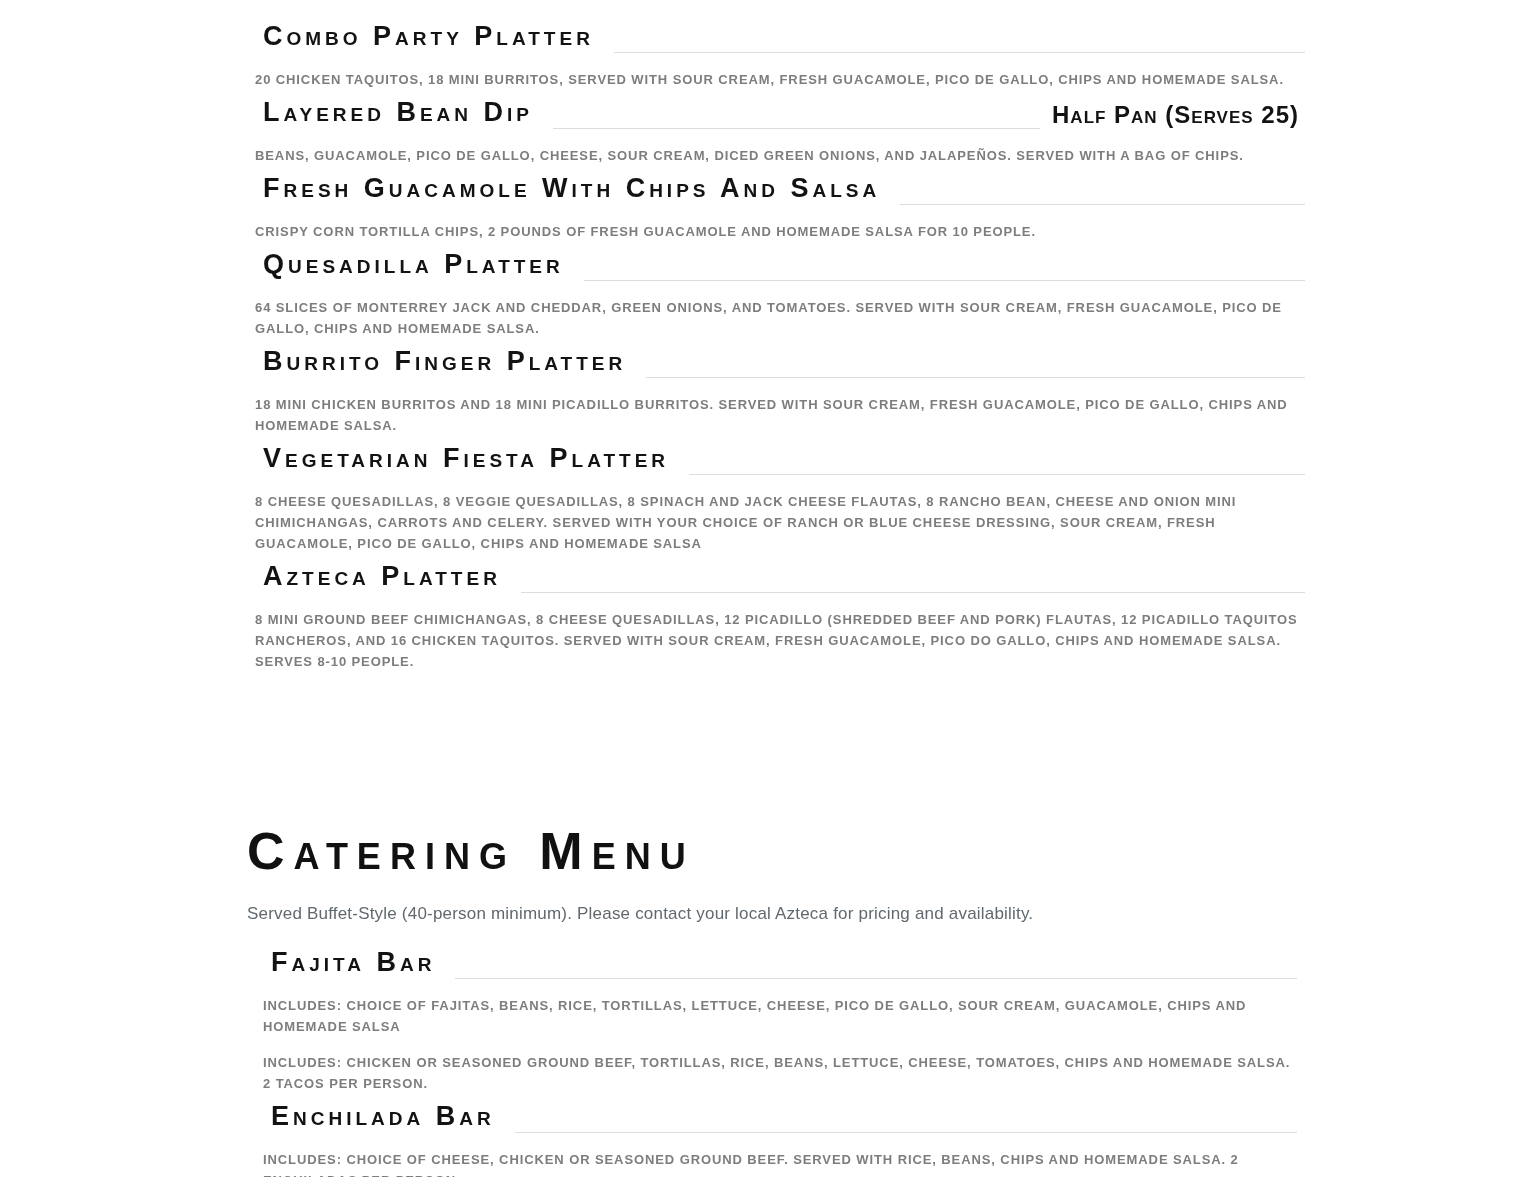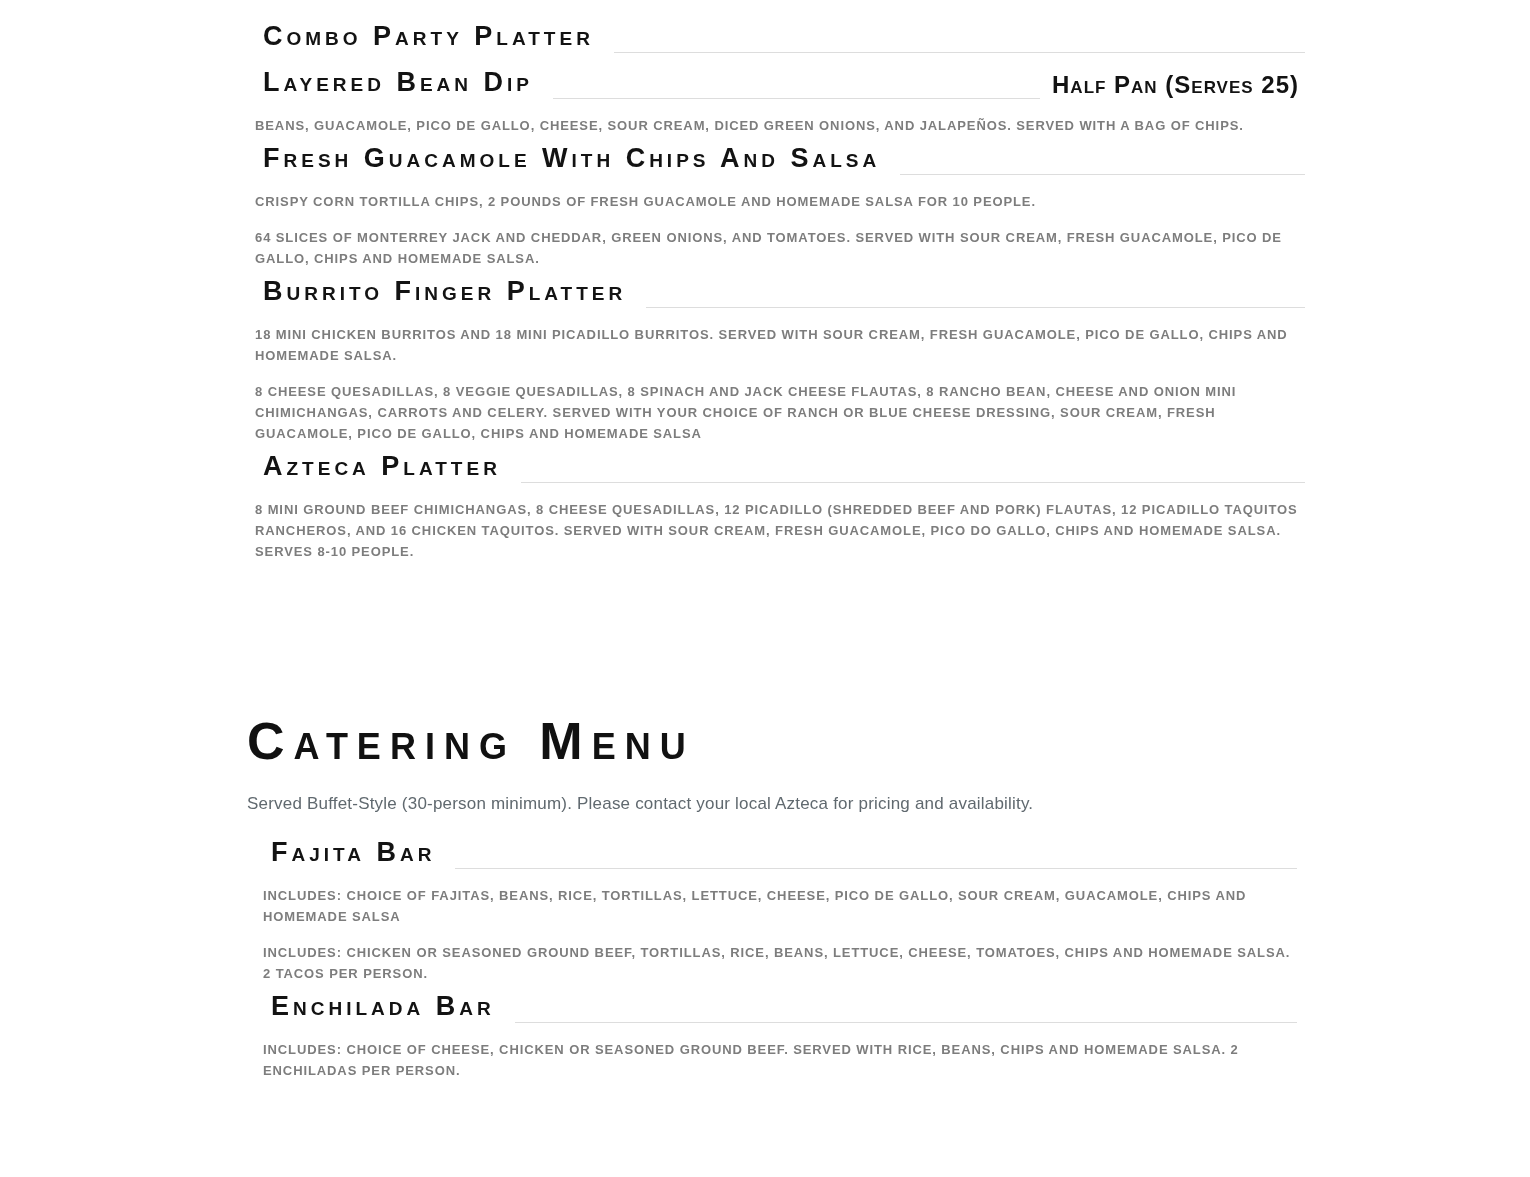"20 CHICKEN TAQUITOS, 18 MINI" p.item-desc { html: none -> <p>20 CHICKEN TAQUITOS, 18 MINI BURRITOS, SERVED WITH SOUR CREAM, FRESH GUACAMOLE, PICO DE GALLO, CHIPS AND HOMEMADE SALSA.</p> }
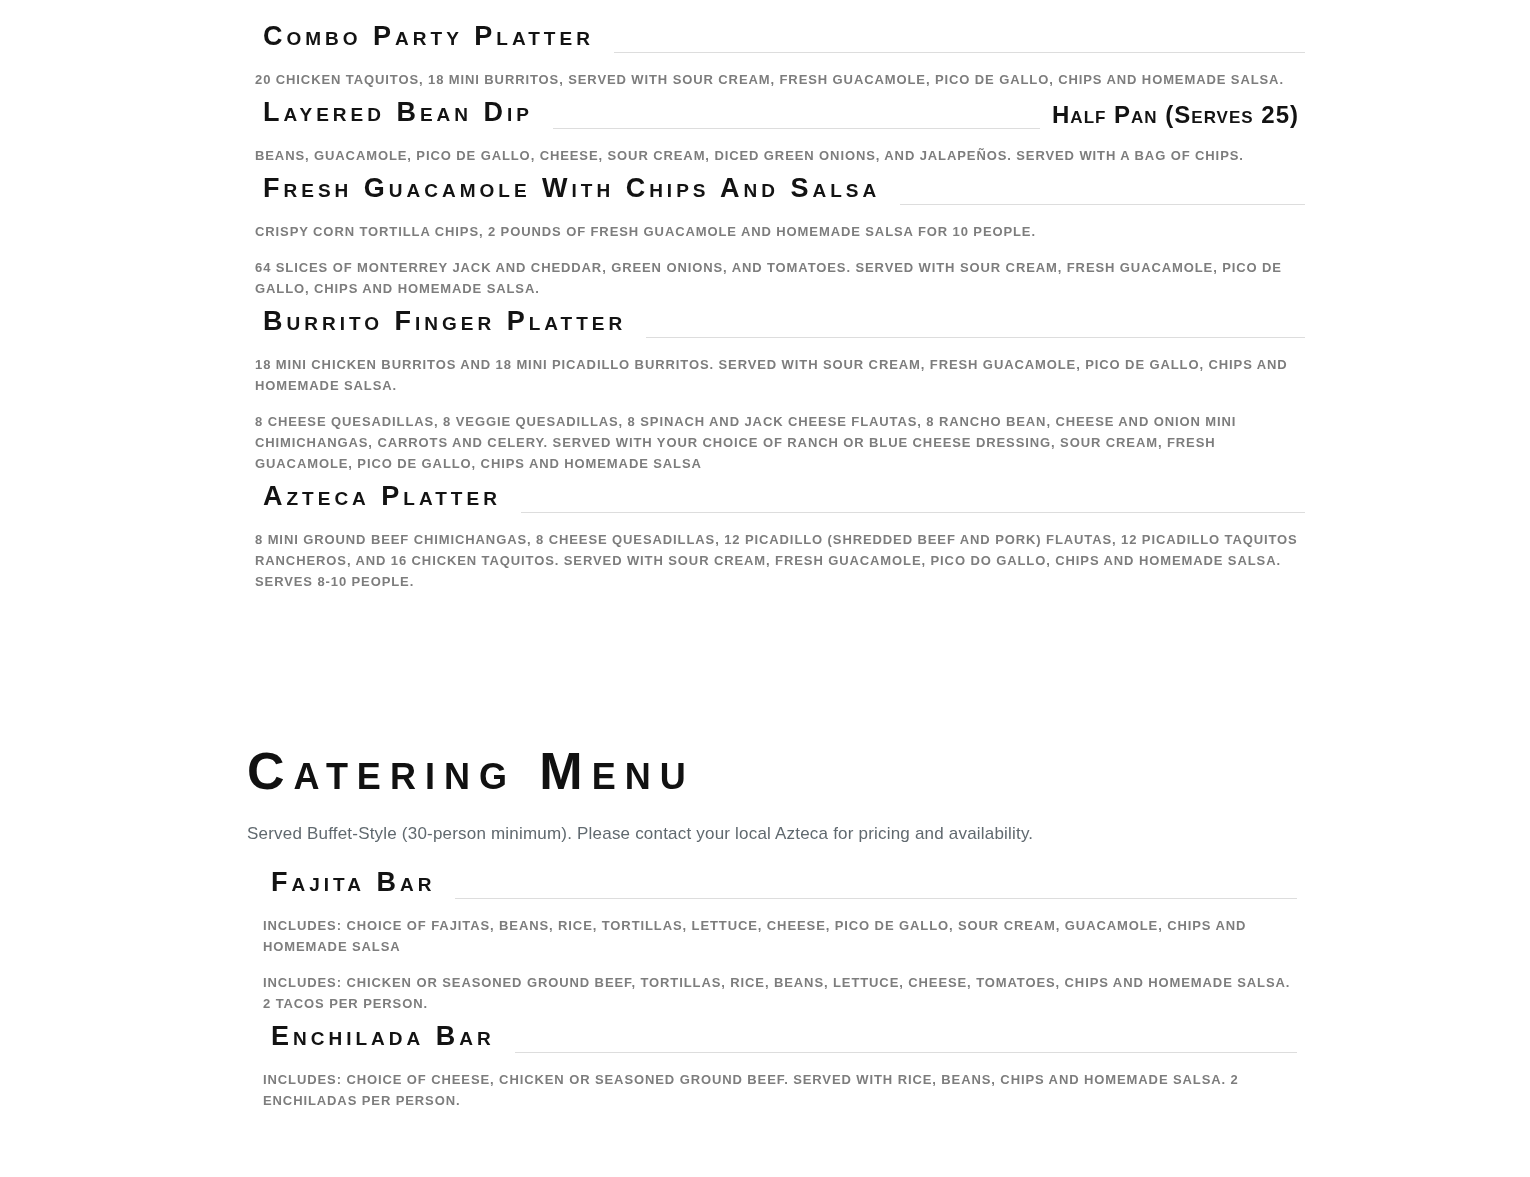"Quesadilla Platter" div.item-head { html: none -> <div> <h3>Quesadilla Platter</h3> <div></div> </div> }
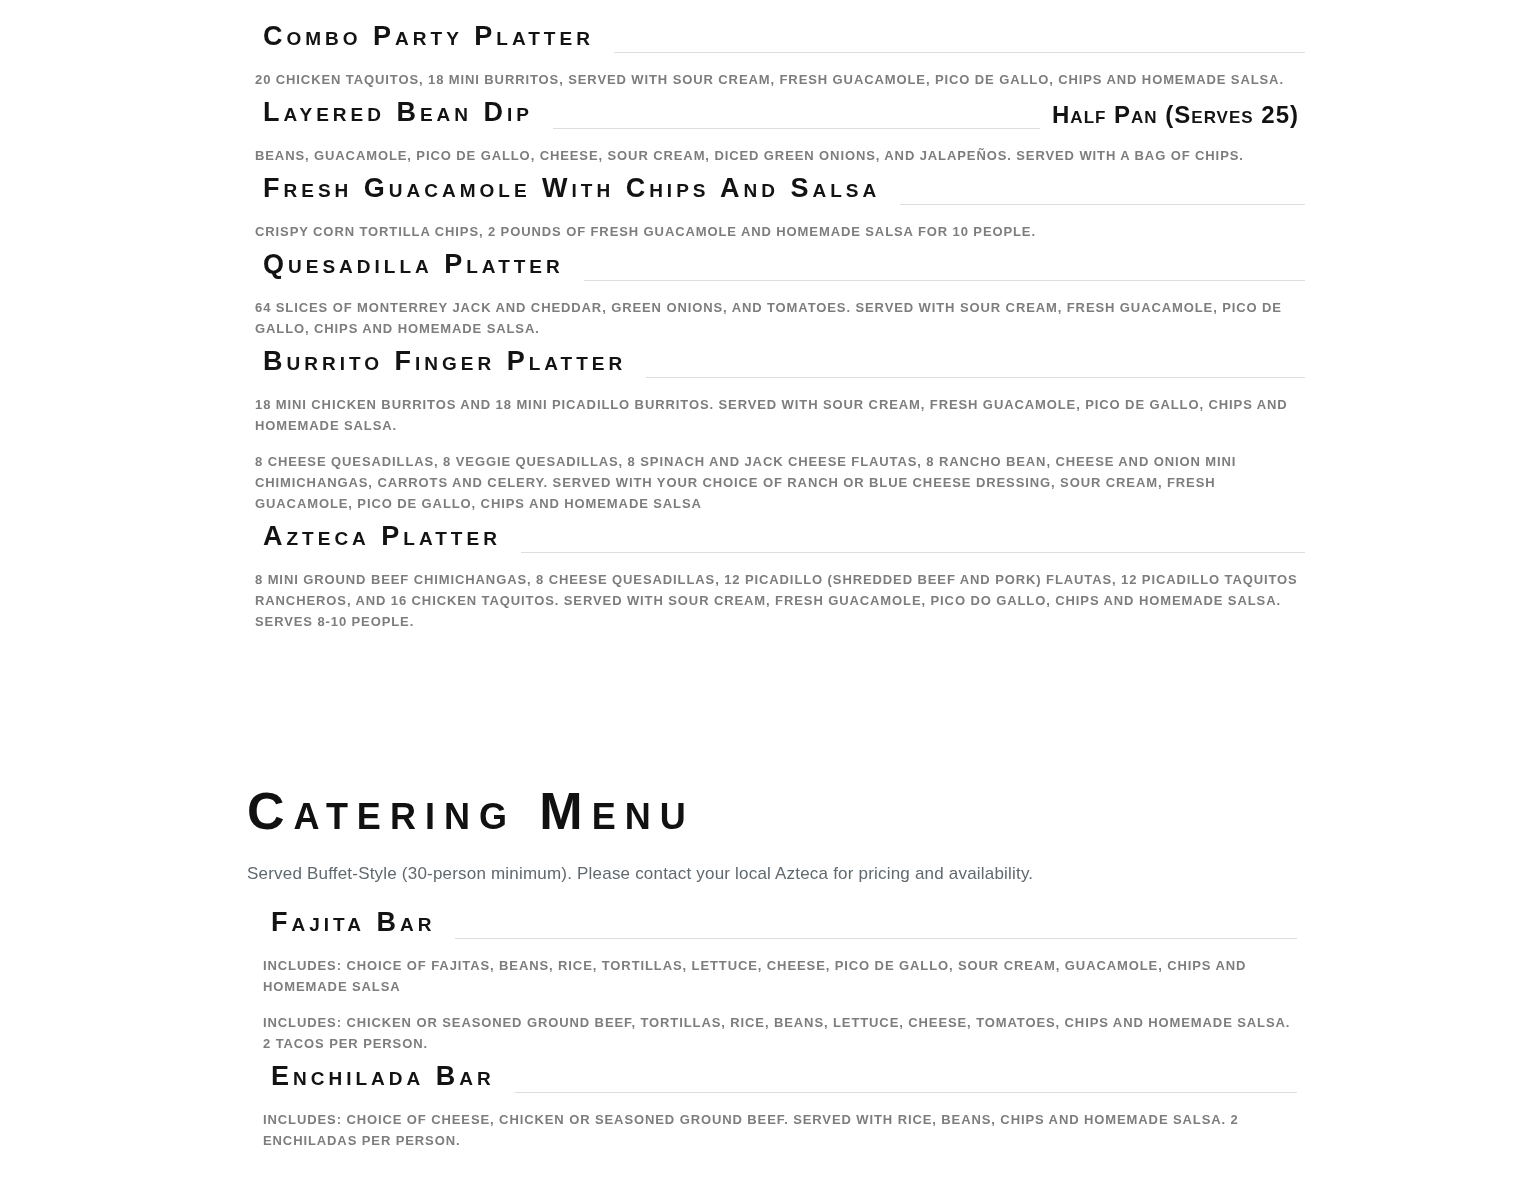"Vegetarian Fiesta Platter" div.item-head { html: none -> <div> <h3>Vegetarian Fiesta Platter</h3> <div></div> </div> }
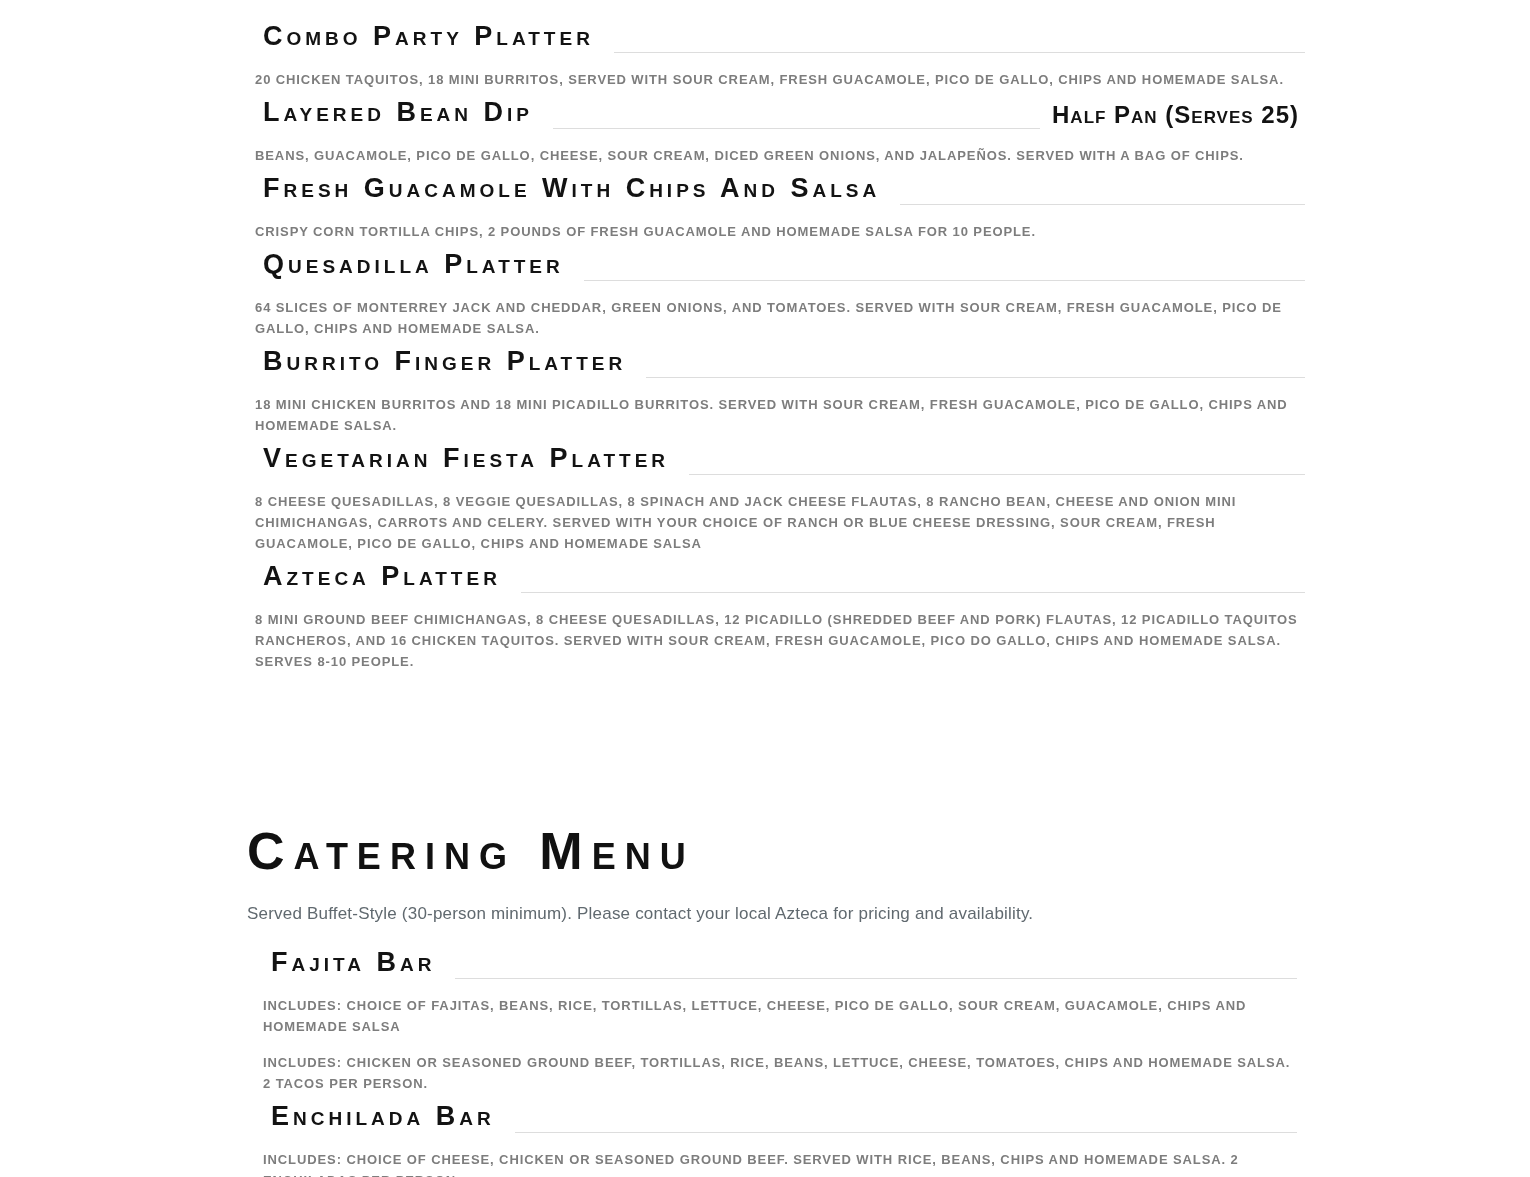"Served Buffet-Style (30-person minimum)." p.section-subtitle { text: 30-person -> 40-person }
